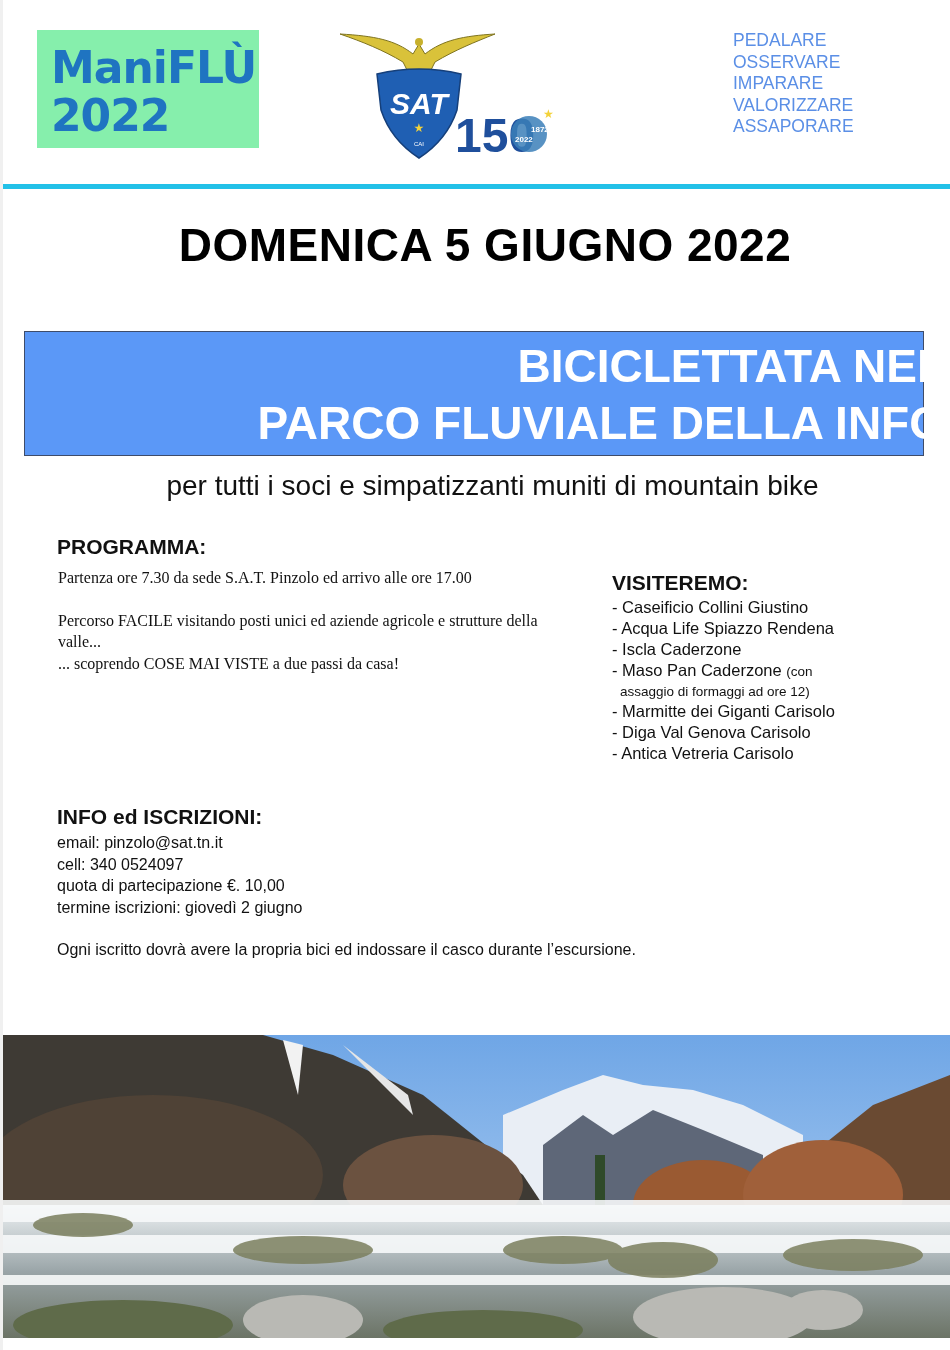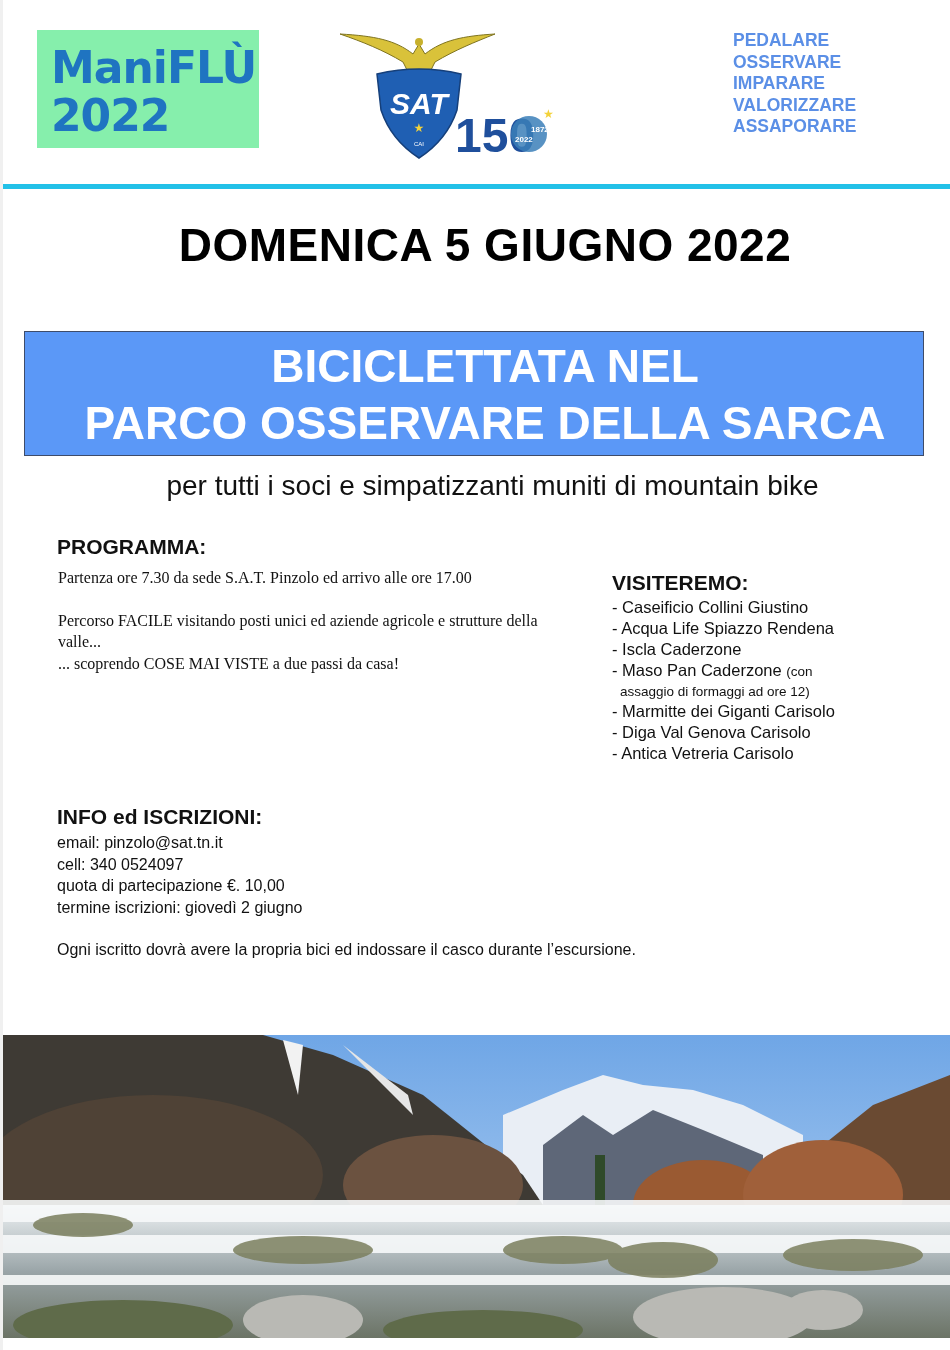"PEDALARE" .mottos { font-weight: bold -> normal }
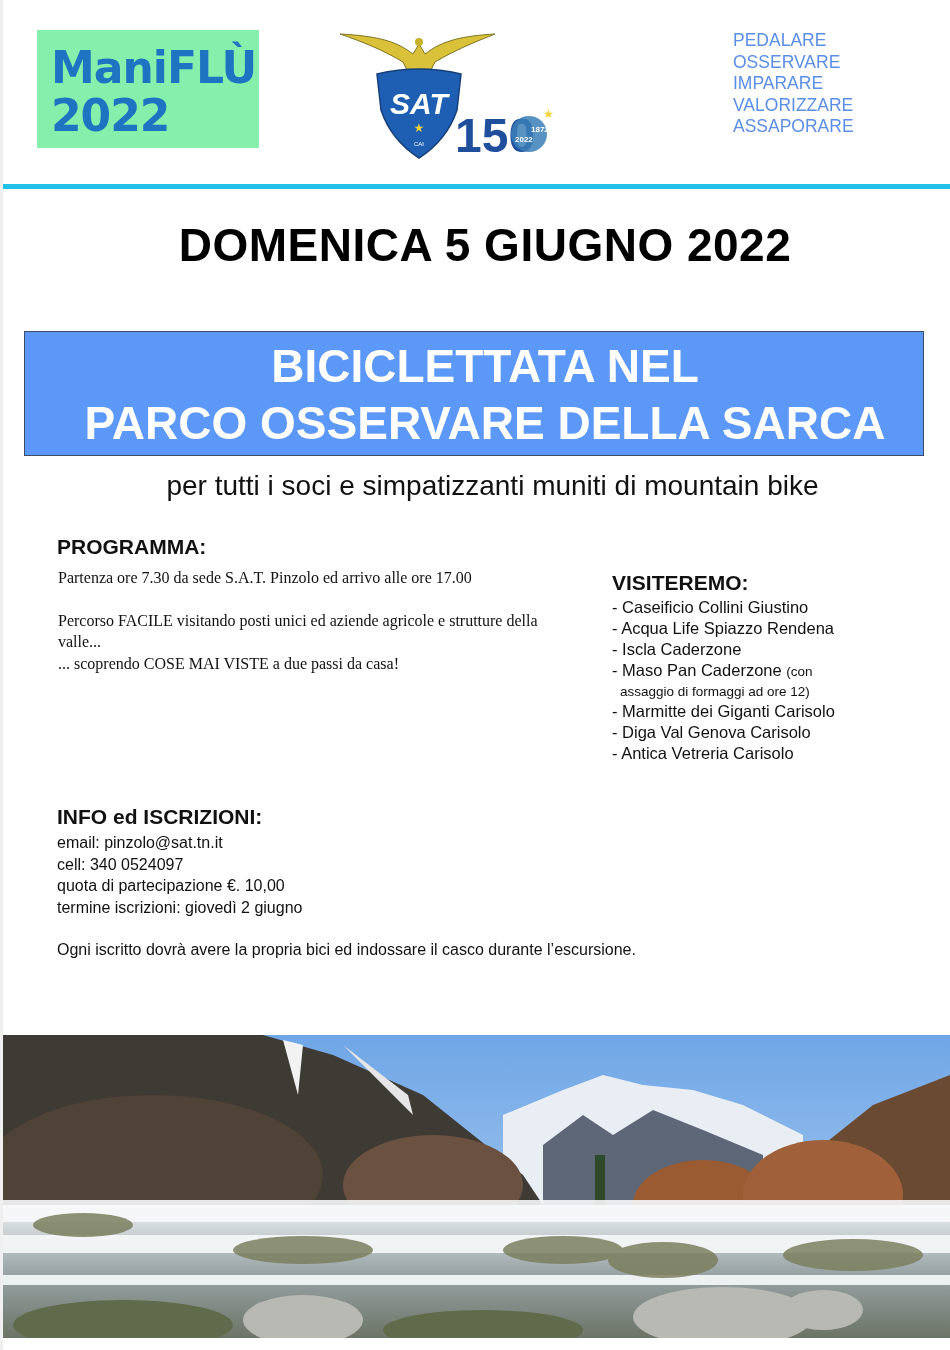"BICICLETTATA NEL" .banner { text-align: center -> right }
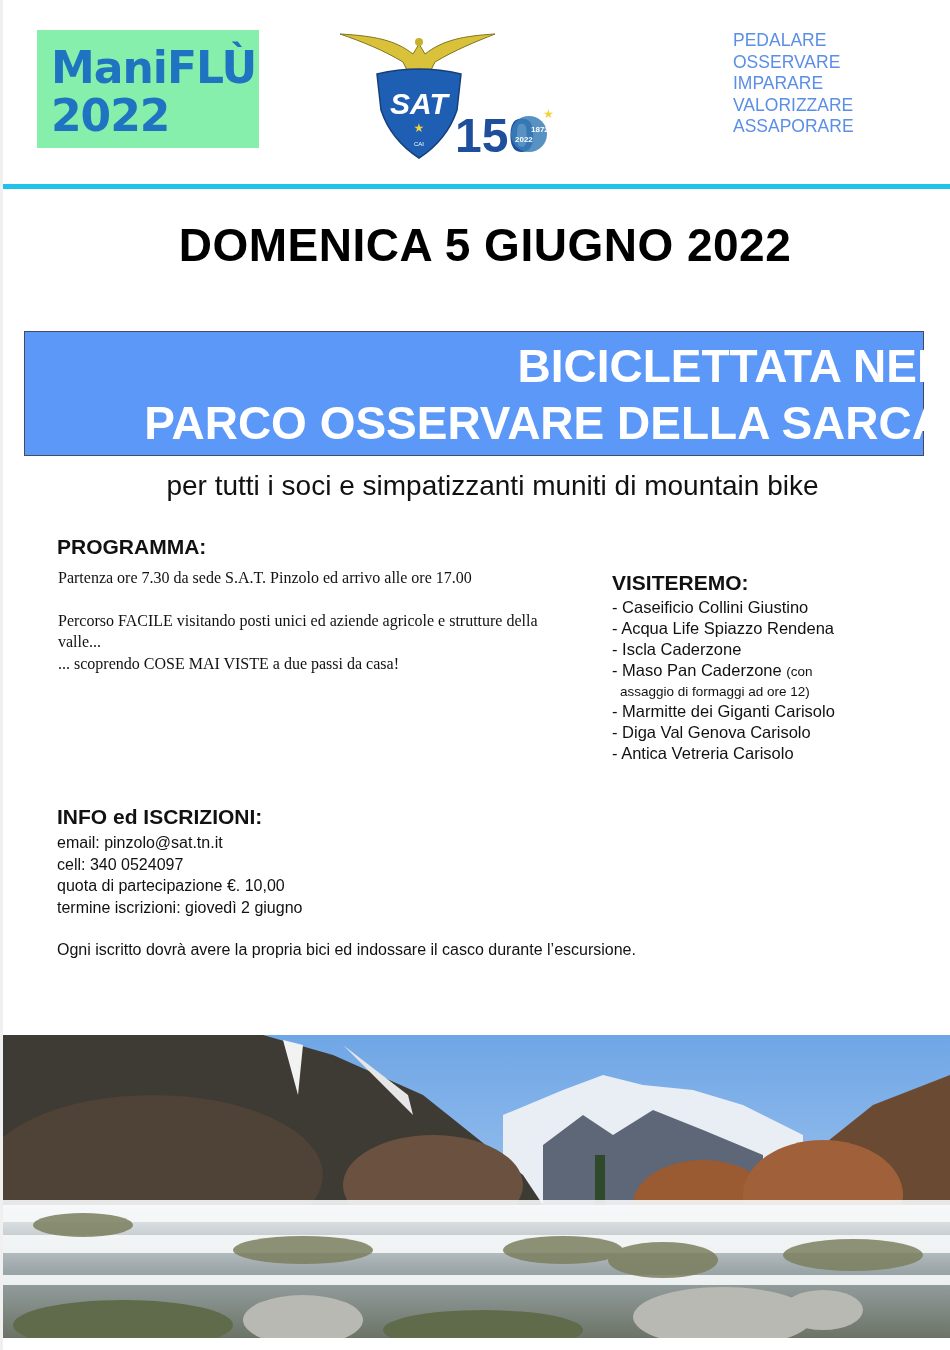"PARCO OSSERVARE DELLA SARCA" div.b2 { text: OSSERVARE DELLA SARCA -> FLUVIALE DELLA INFO }
